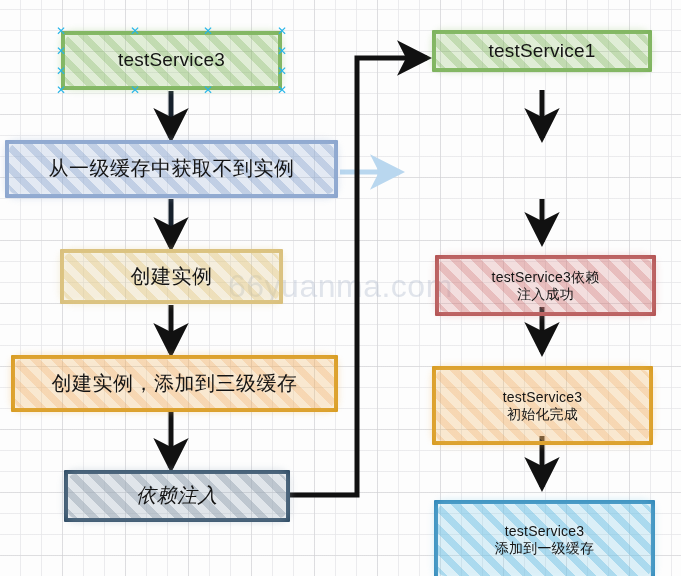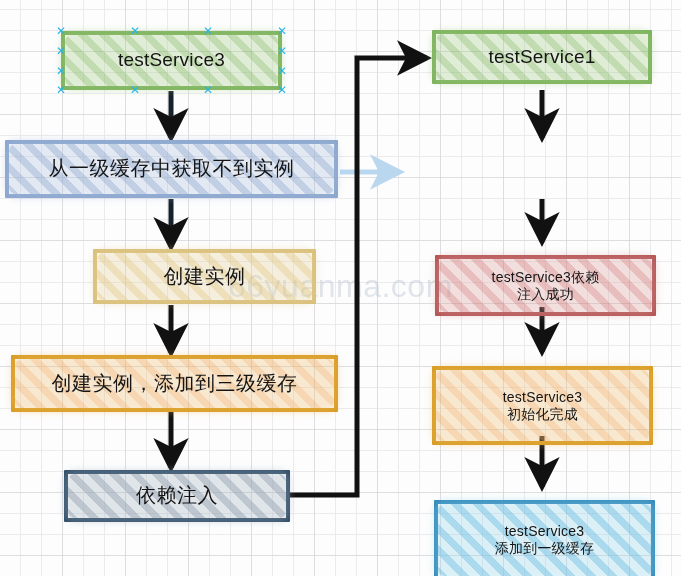"testService1" div.node { height: 54px -> 42px }
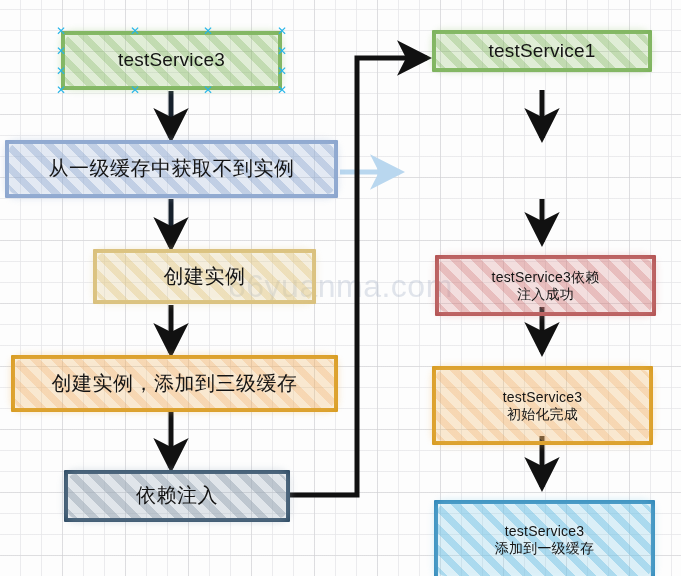"创建实例" .c-sand { margin-left: 33px -> none }
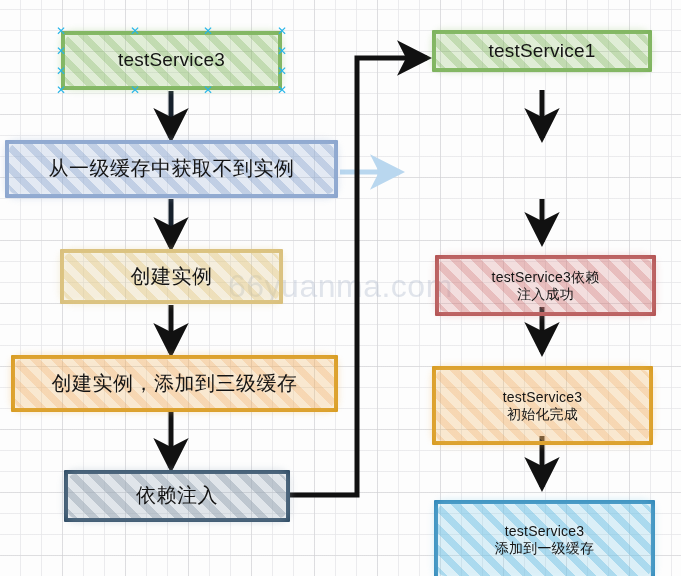"依赖注入" .c-navy { font-style: none -> italic }
